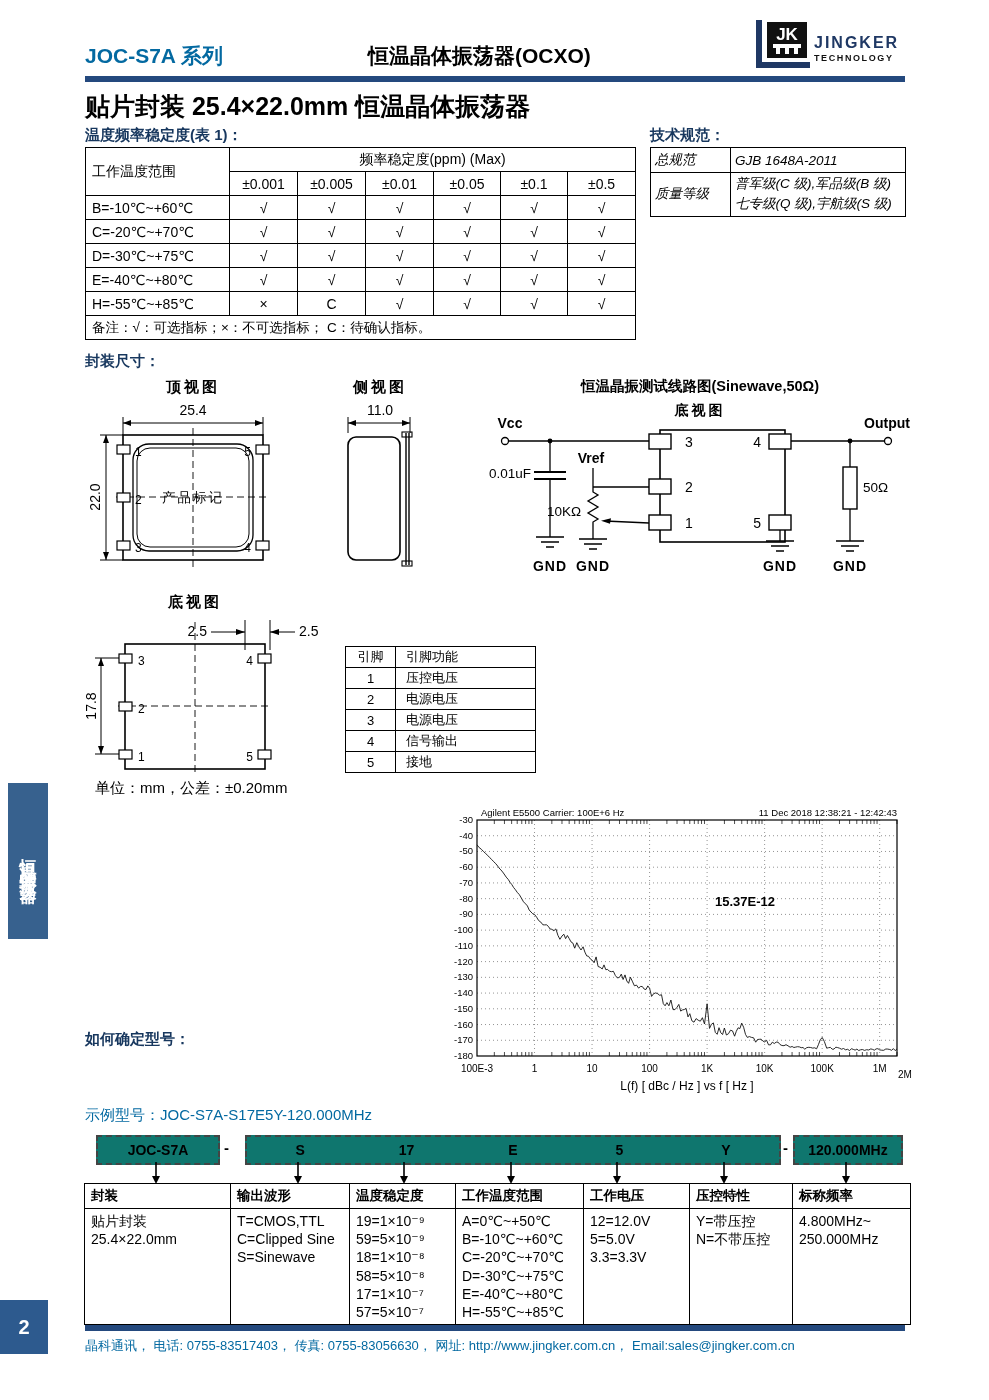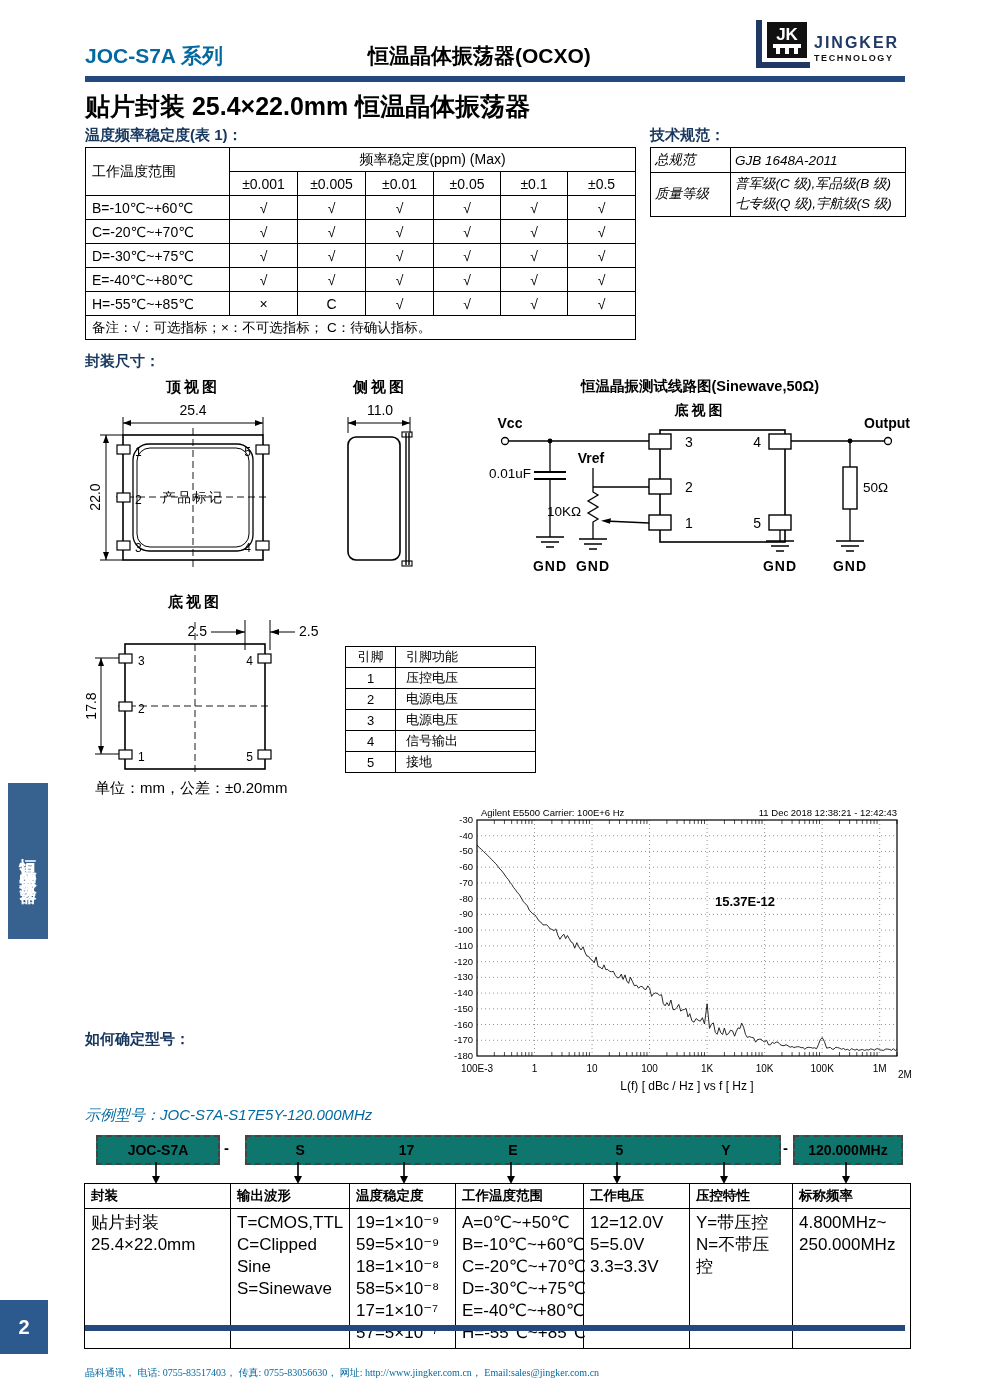"示例型号：JOC-S7A-S17E5Y-120.000MHz" div.abs { font-style: italic -> none }
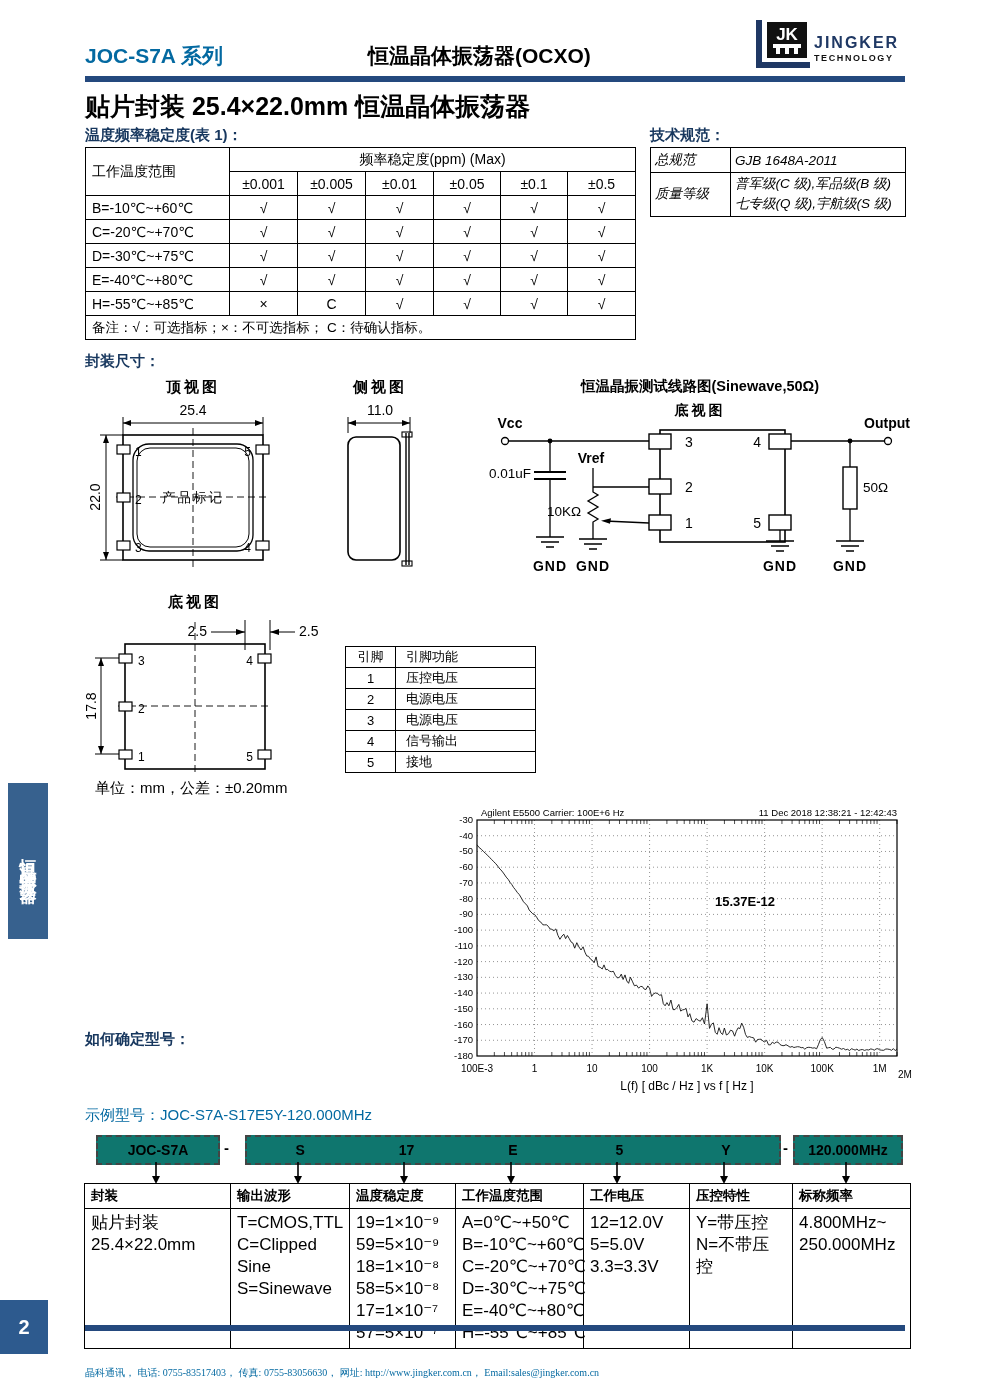"贴片封装" #decode-table td { font-size: 17px -> 14px }
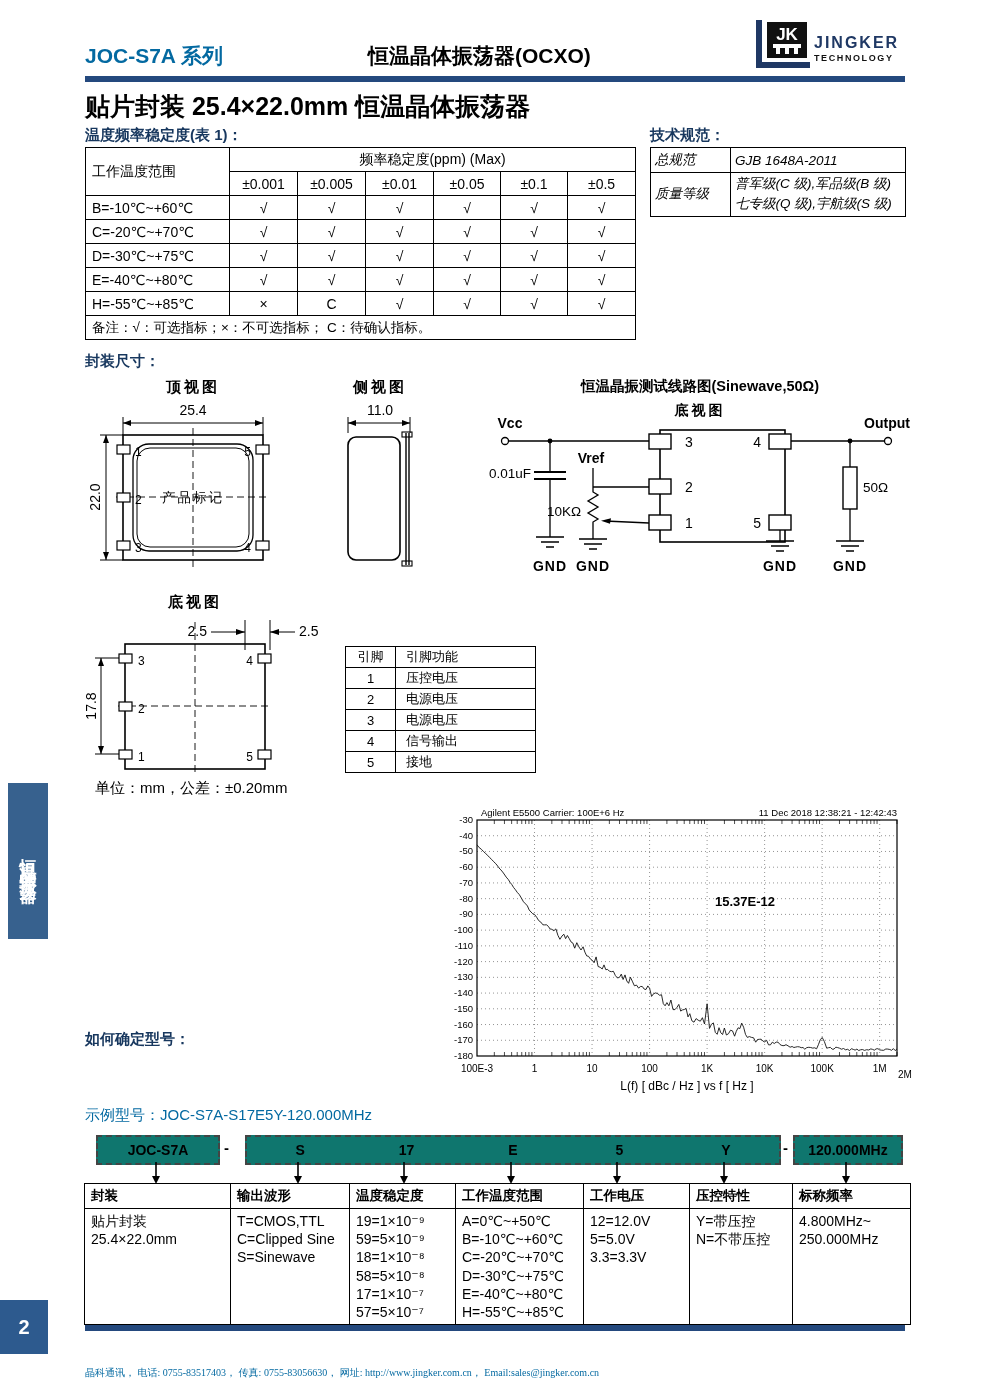"晶科通讯， 电话: 0755-83517403， 传真:" div.abs { font-family: Liberation Serif, serif -> none; font-size: 10px -> 13px; top: 1366px -> 1337px }
